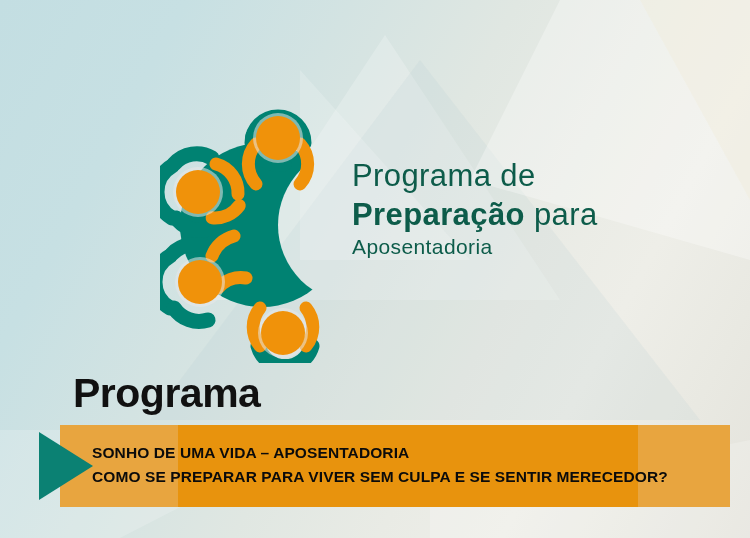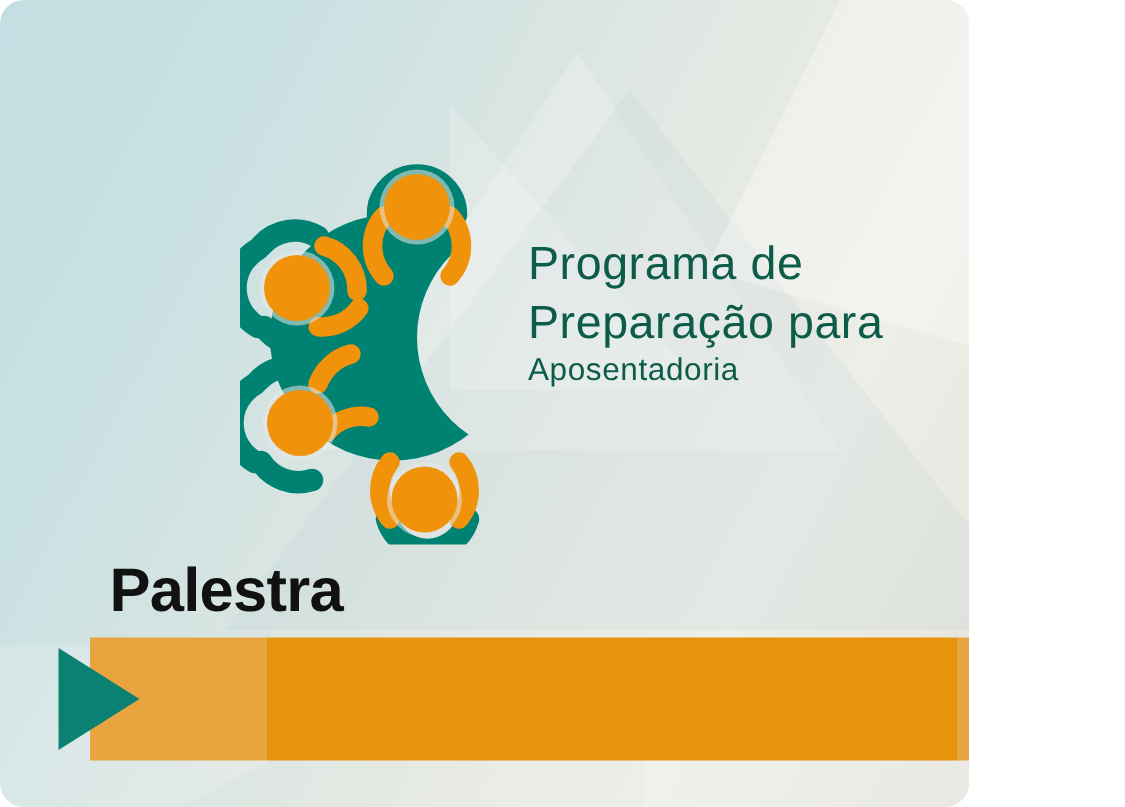"Programa de" #poster { border-radius: 16px -> none; width: 646px -> 750px }
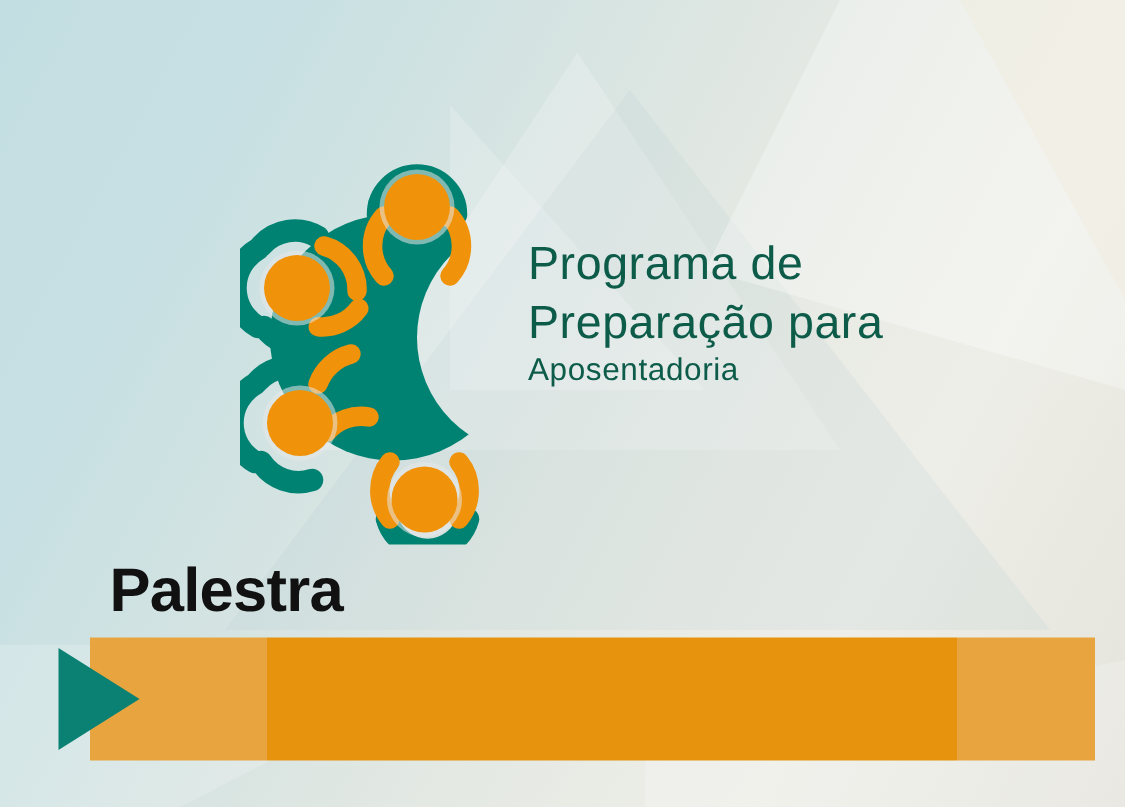"Preparação" .headline .l2 b { font-weight: 400 -> 700 }
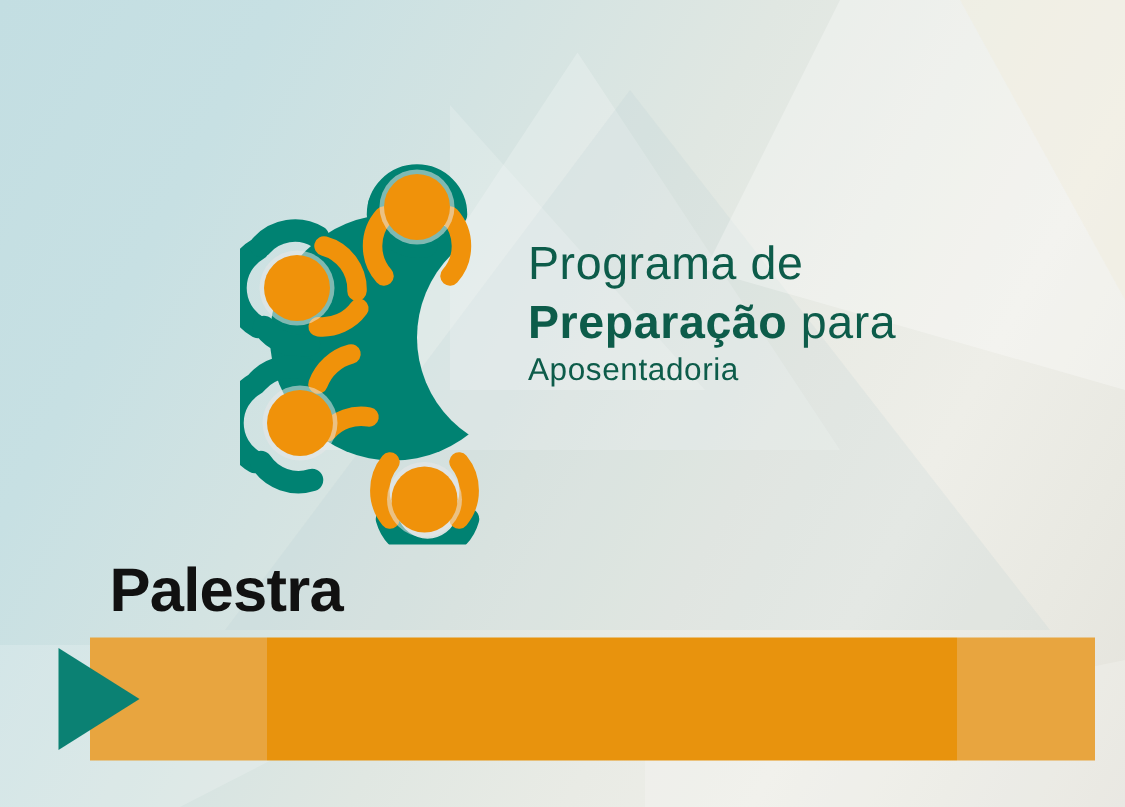"Palestra" div.palestra { text: Palestra -> Programa }
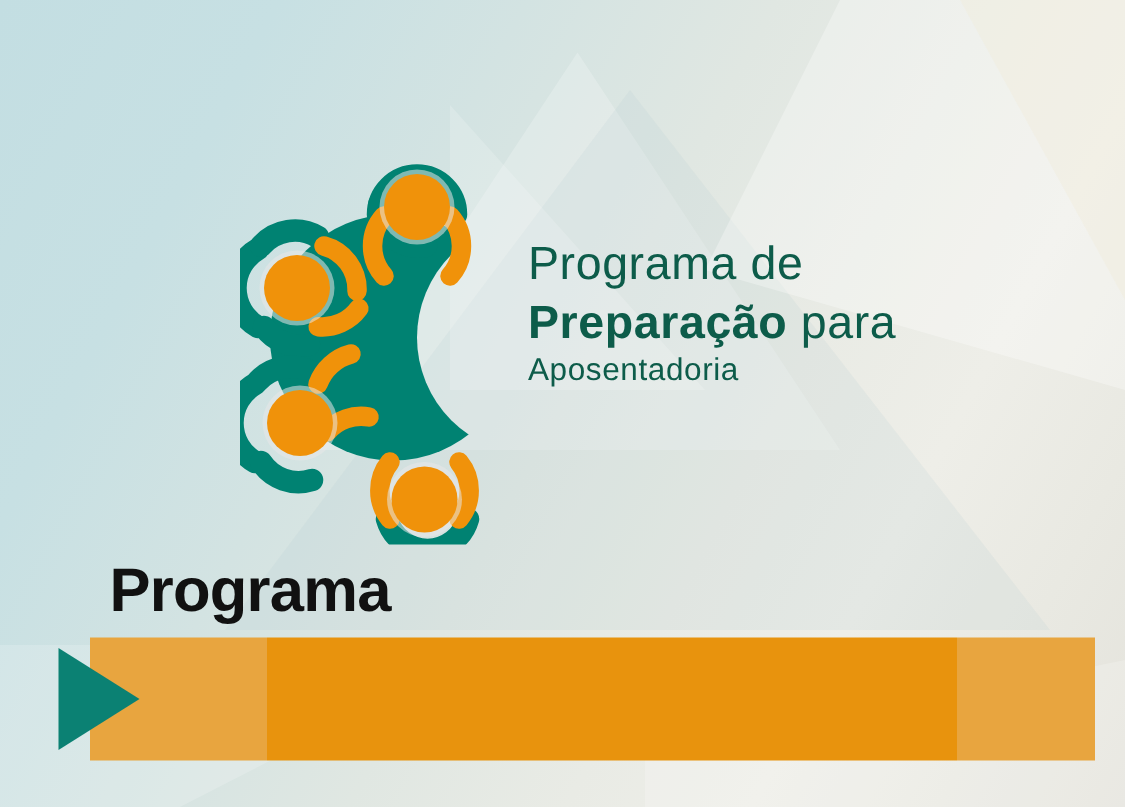"SONHO DE UMA VIDA –" div.banner-lines { html: none -> <div> <span>SONHO DE UMA VIDA – APOSENTADORIA</span> <span>COMO SE PREPARAR PARA VIVER SEM CULPA E SE SENTIR MERECEDOR?</span> </div> }
